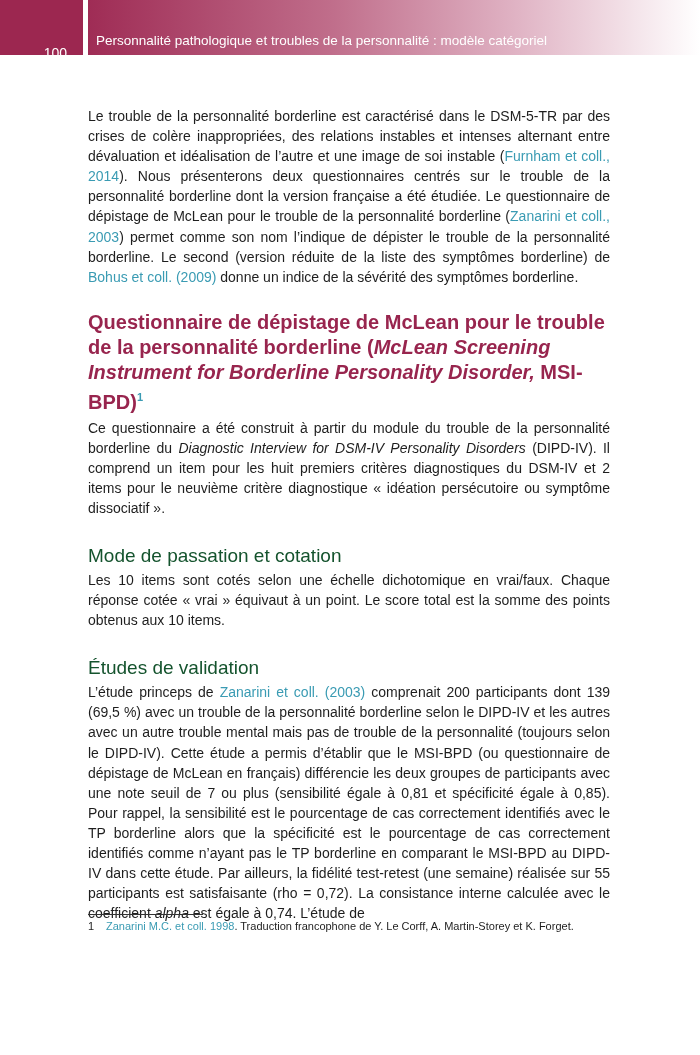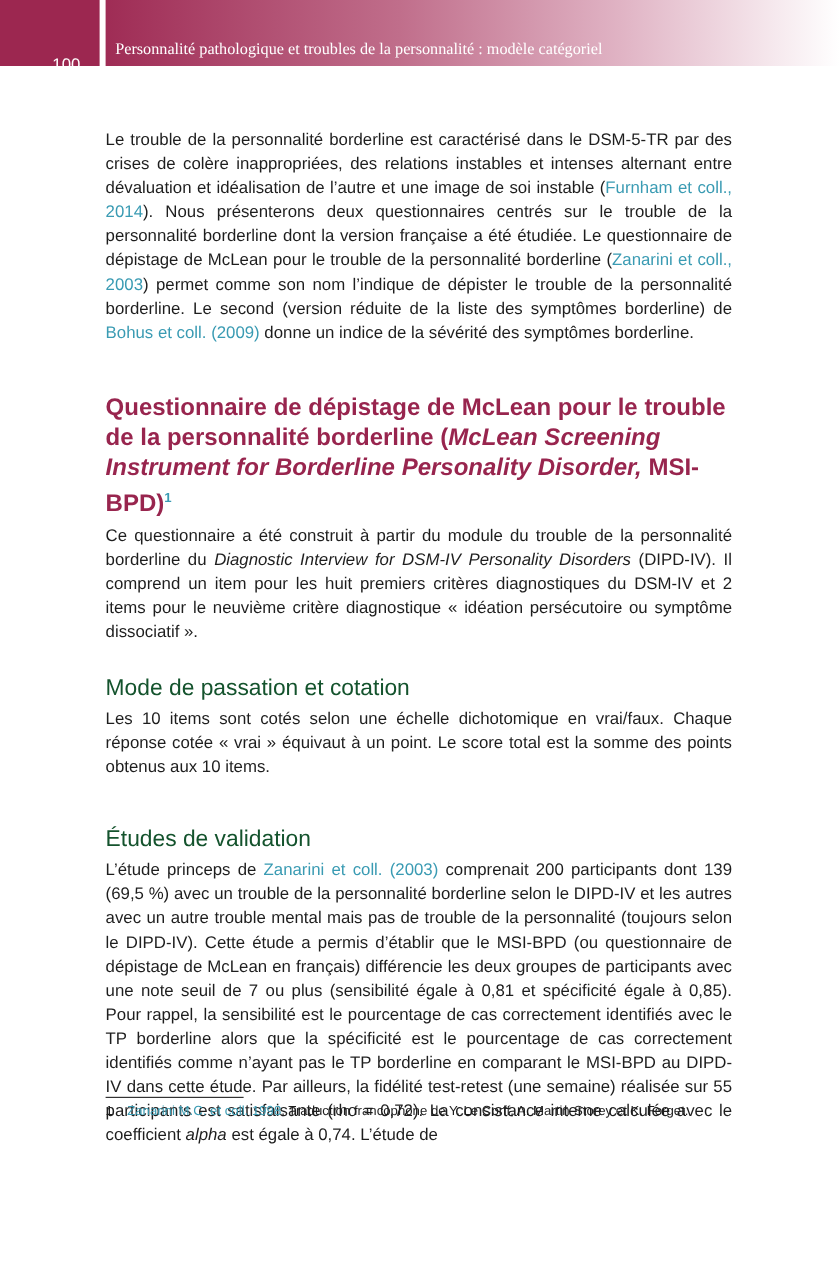"Personnalité pathologique et troubles de" .hdr-band { font-family: Liberation Serif, serif -> none }
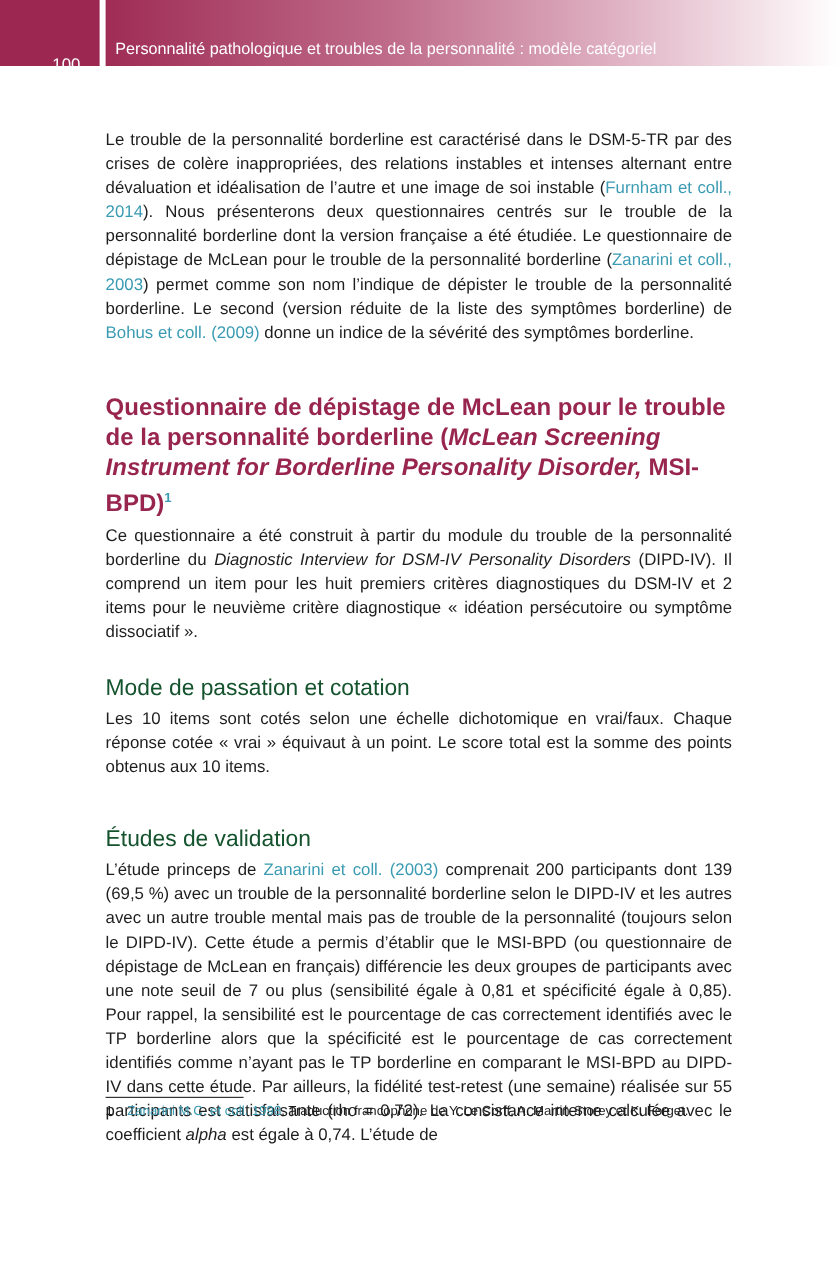"Questionnaire de dépistage de McLean" h2 { margin-top: 41px -> 23px }
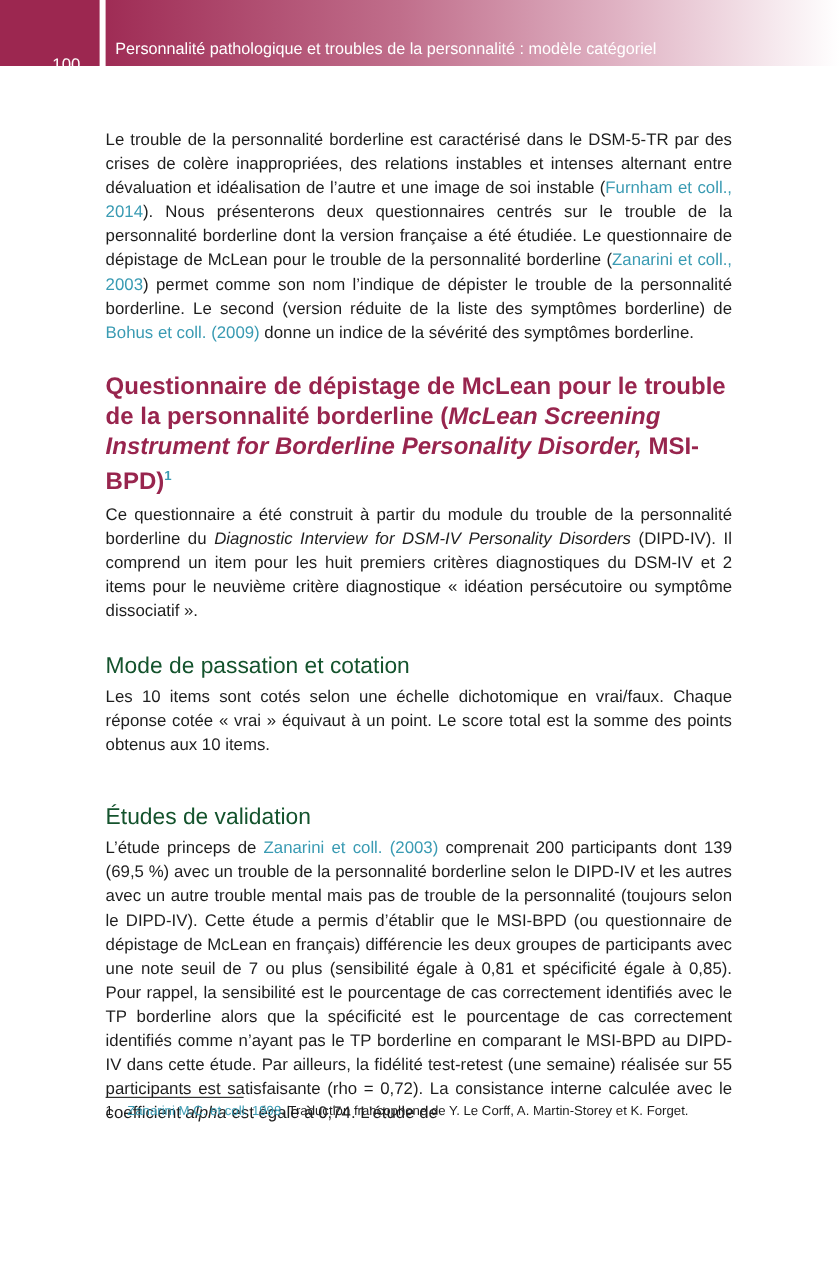"Études de validation" h3 { margin-top: 40px -> 26px }
